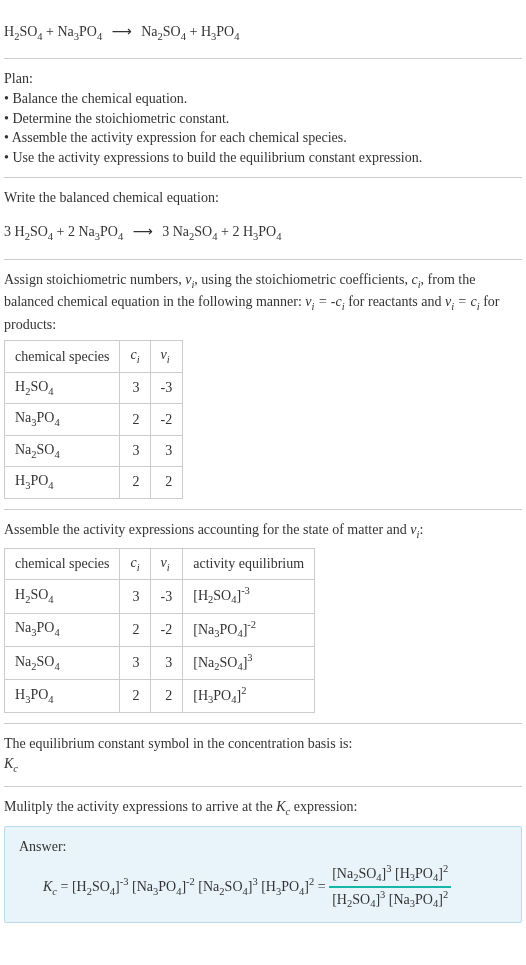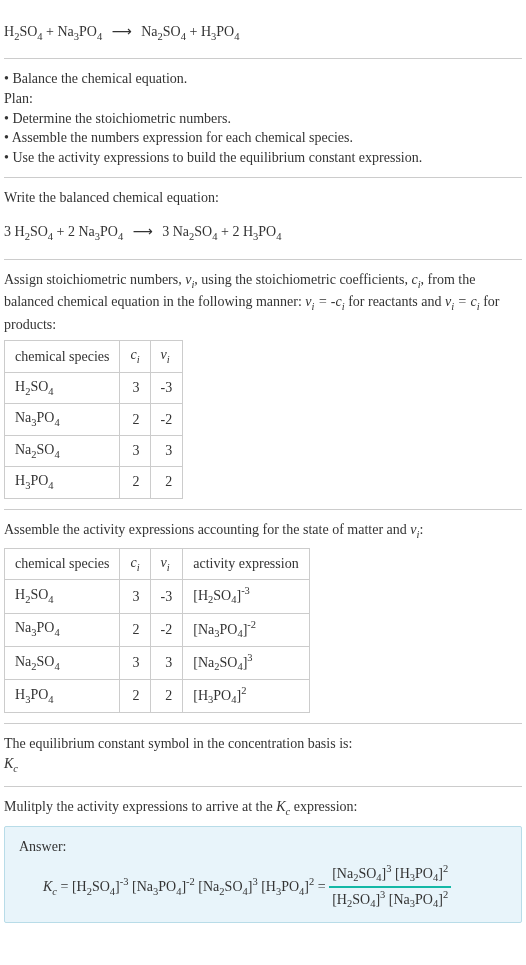"• Balance the chemical equation." div { order: before "Plan:" -> after "Plan:" }
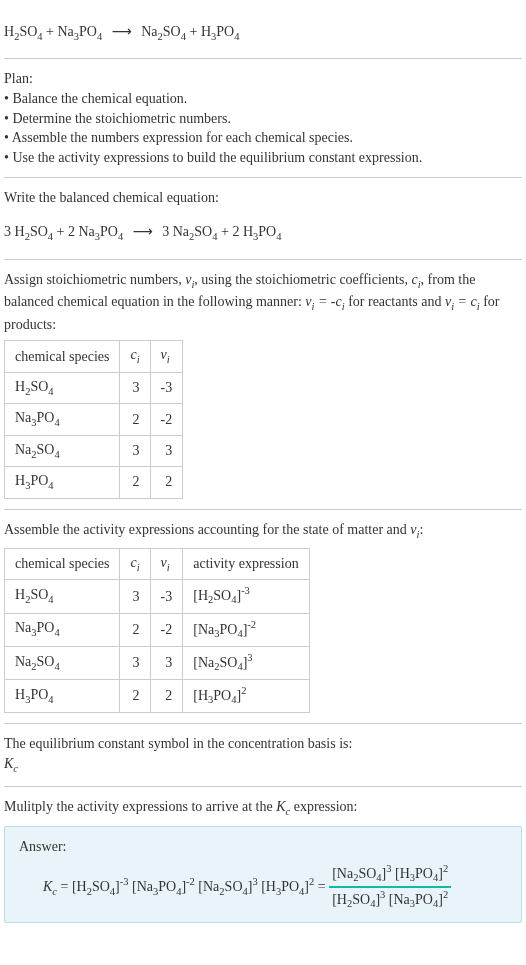"• Determine the stoichiometric numbers." div { text: numbers -> constant }
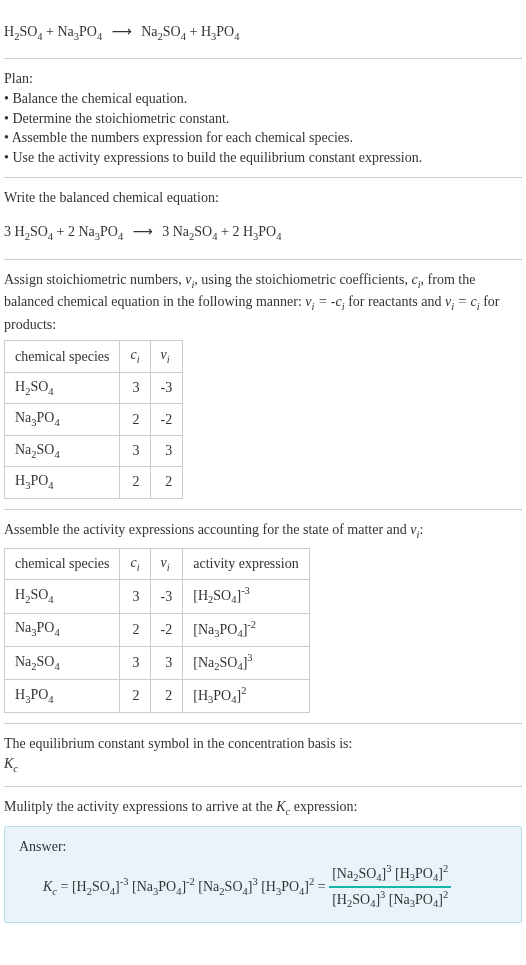"• Assemble the numbers expression" div { text: numbers -> activity }
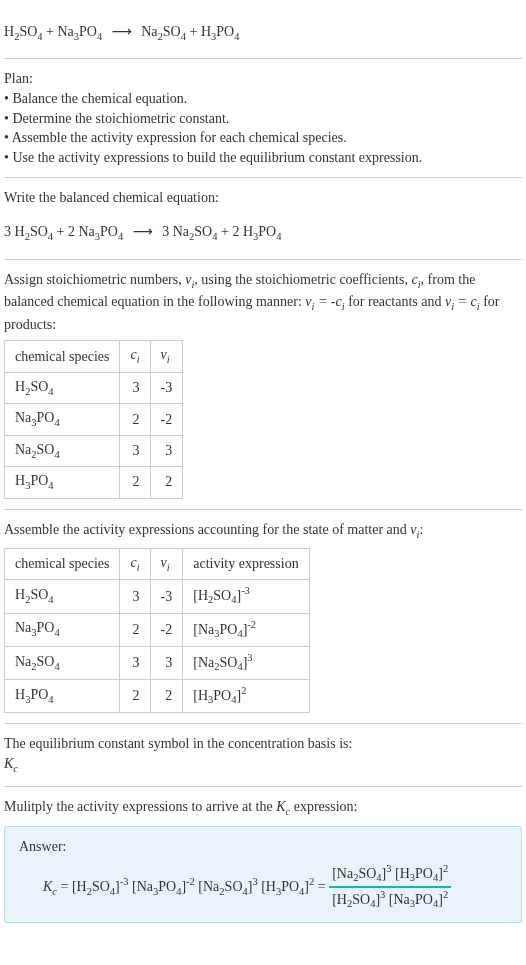"activity expression" th { text: expression -> equilibrium }
